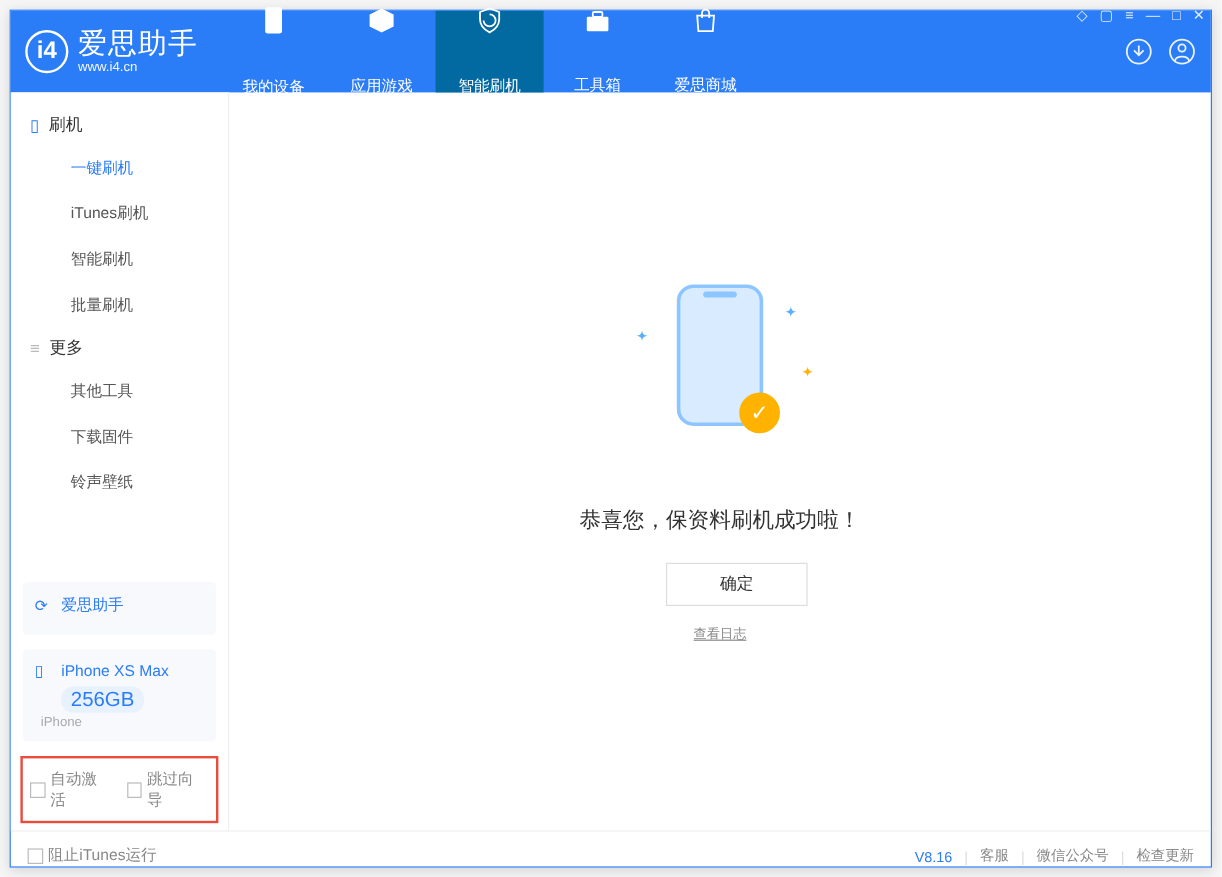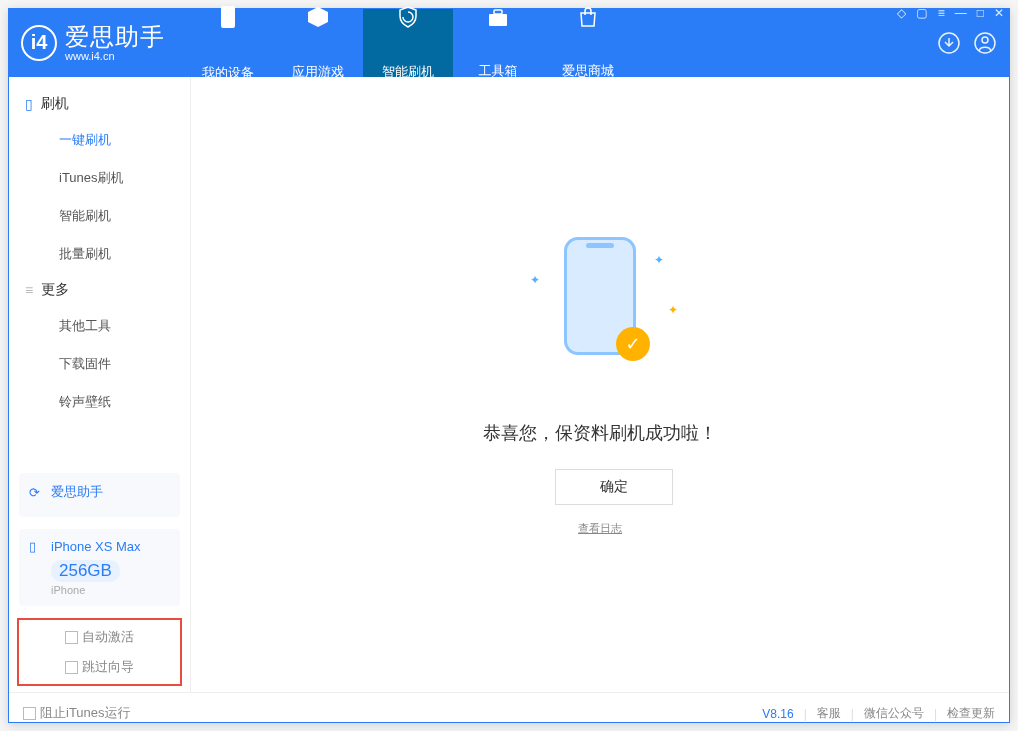"iPhone" .device-sub { margin-left: 22px -> 5px }
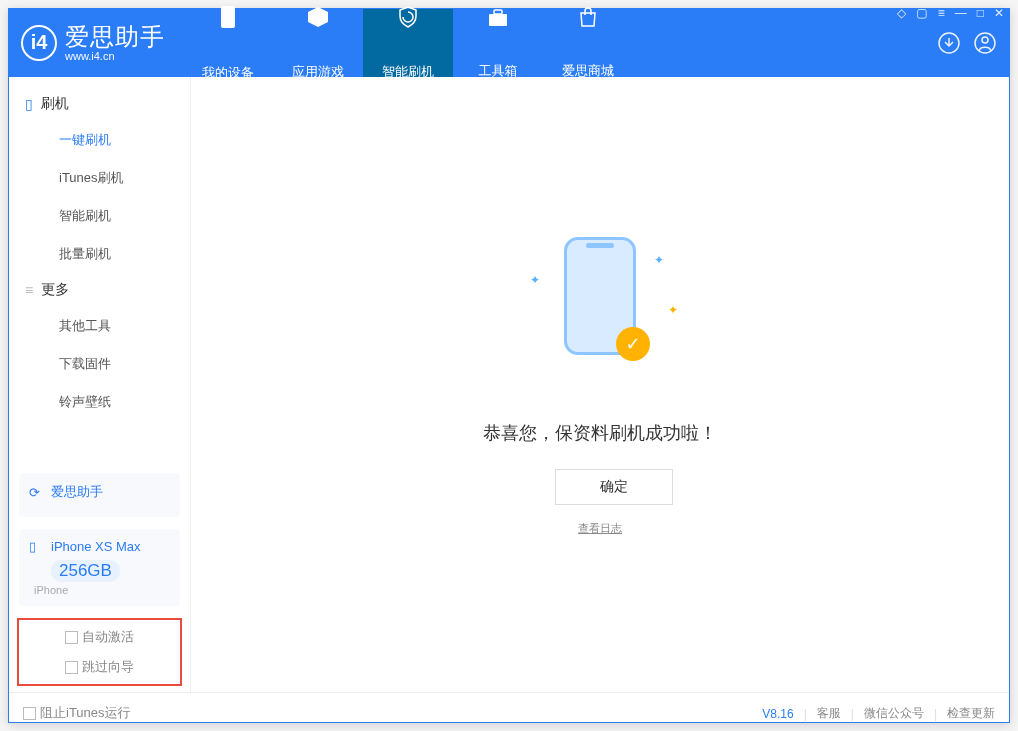"自动激活" .bottom-options { flex-direction: column -> none }
